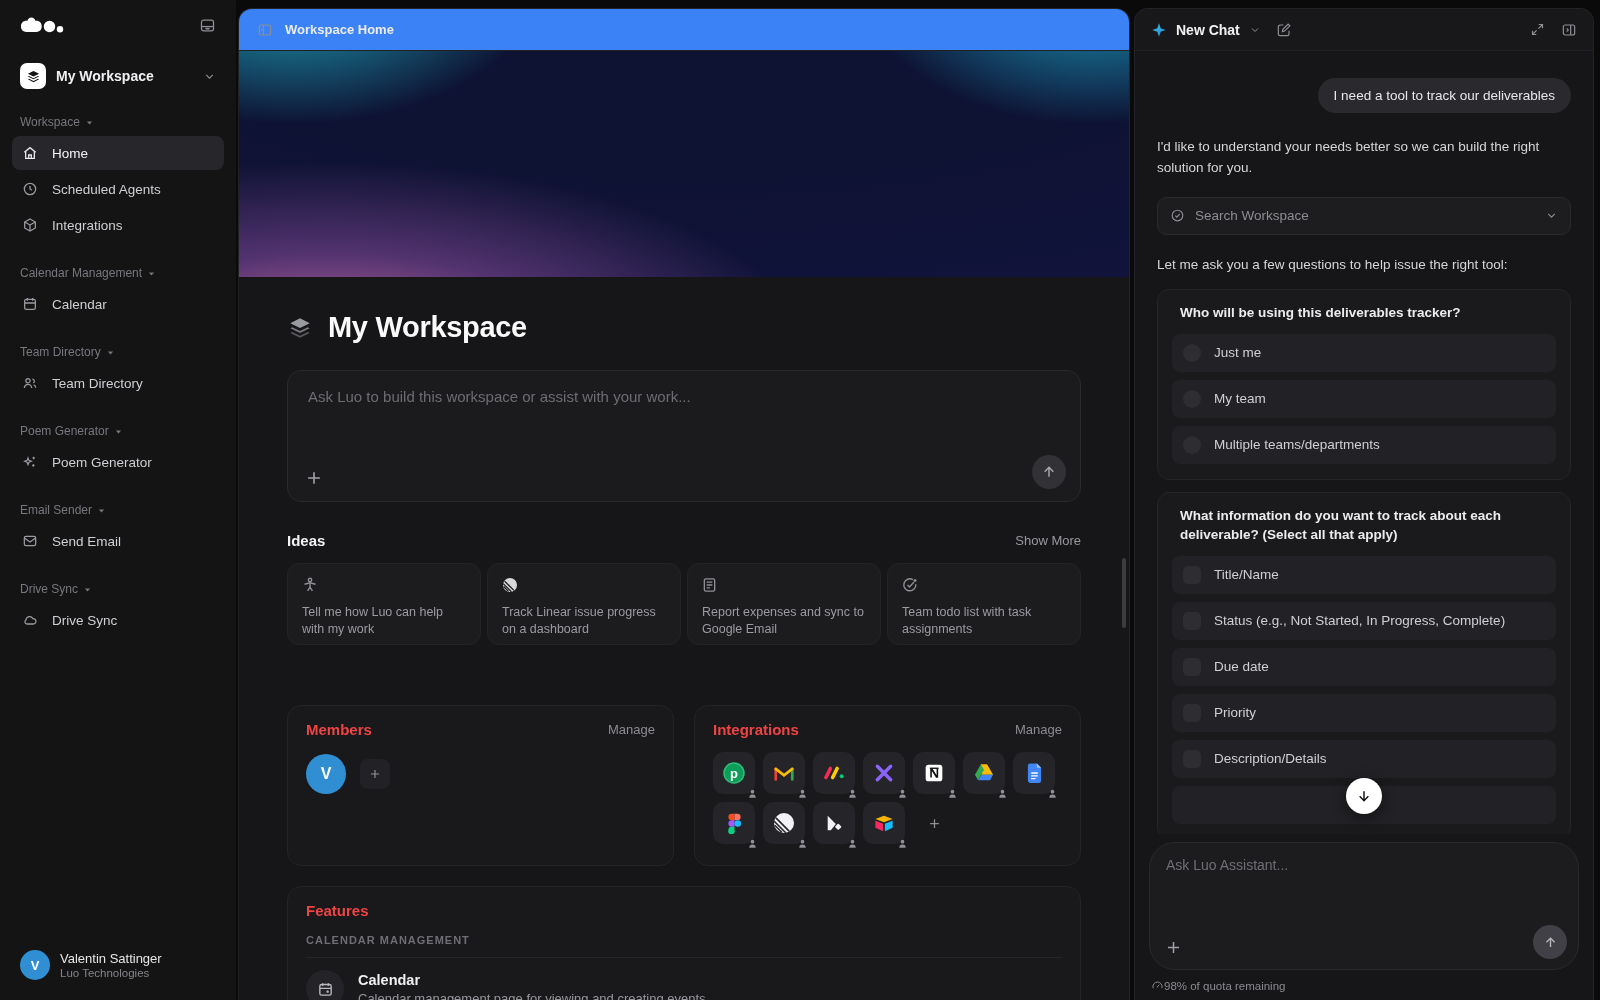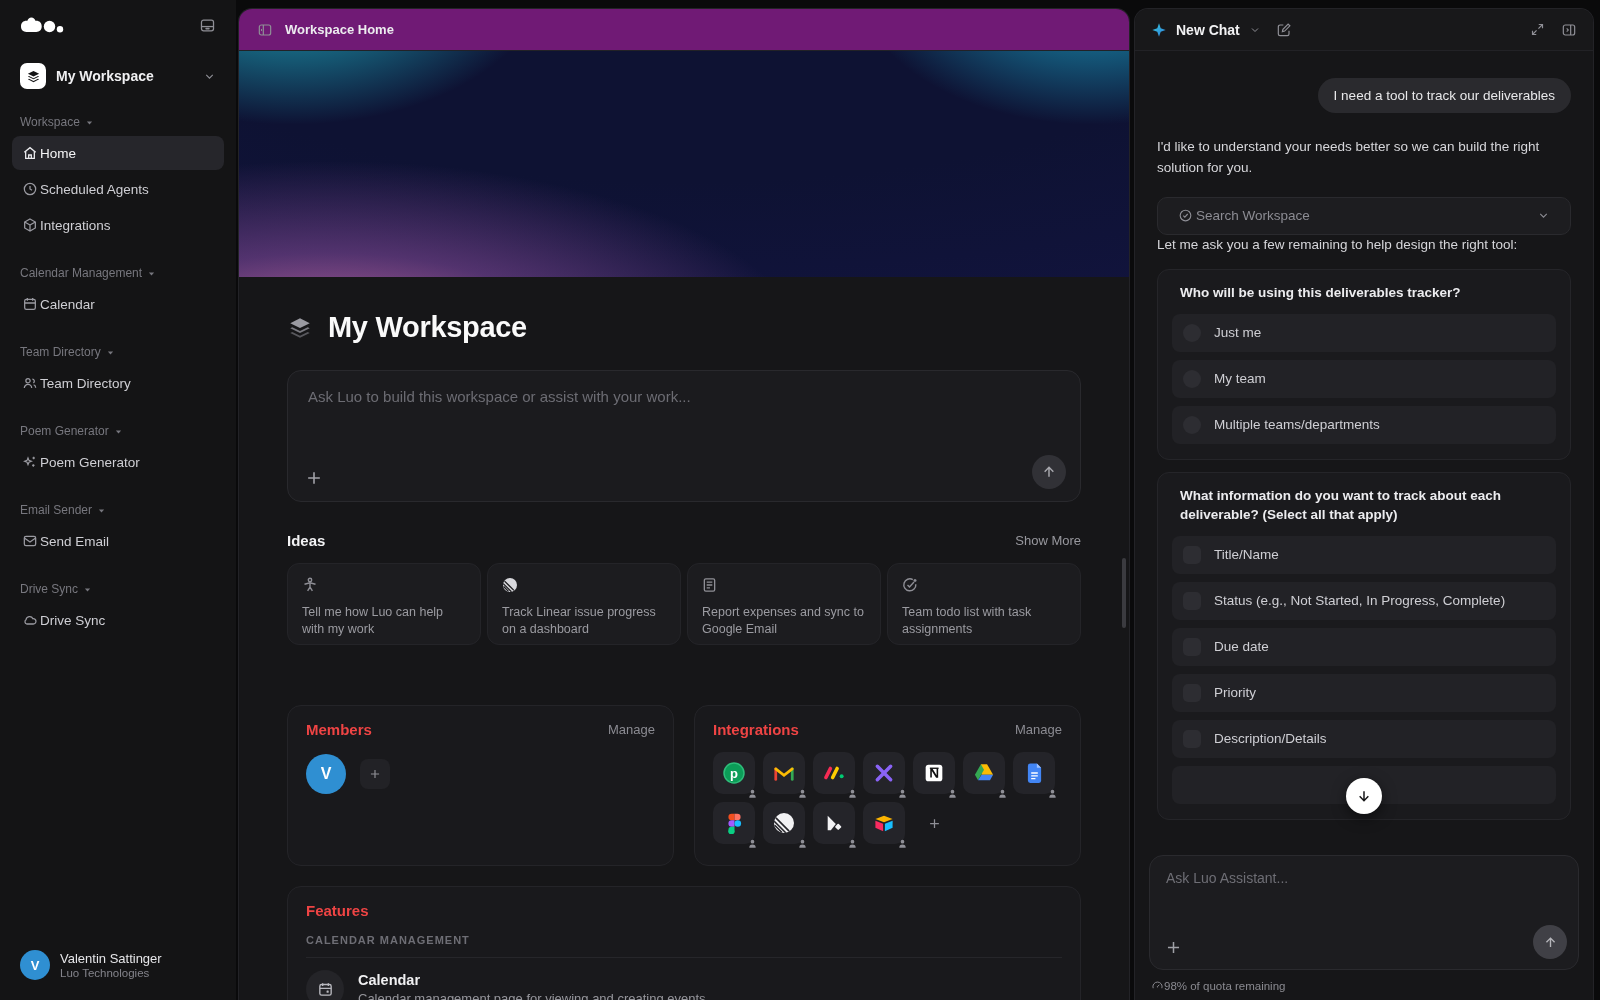"Workspace Home" .m-head { background: #701a75 -> #3b82f6 }
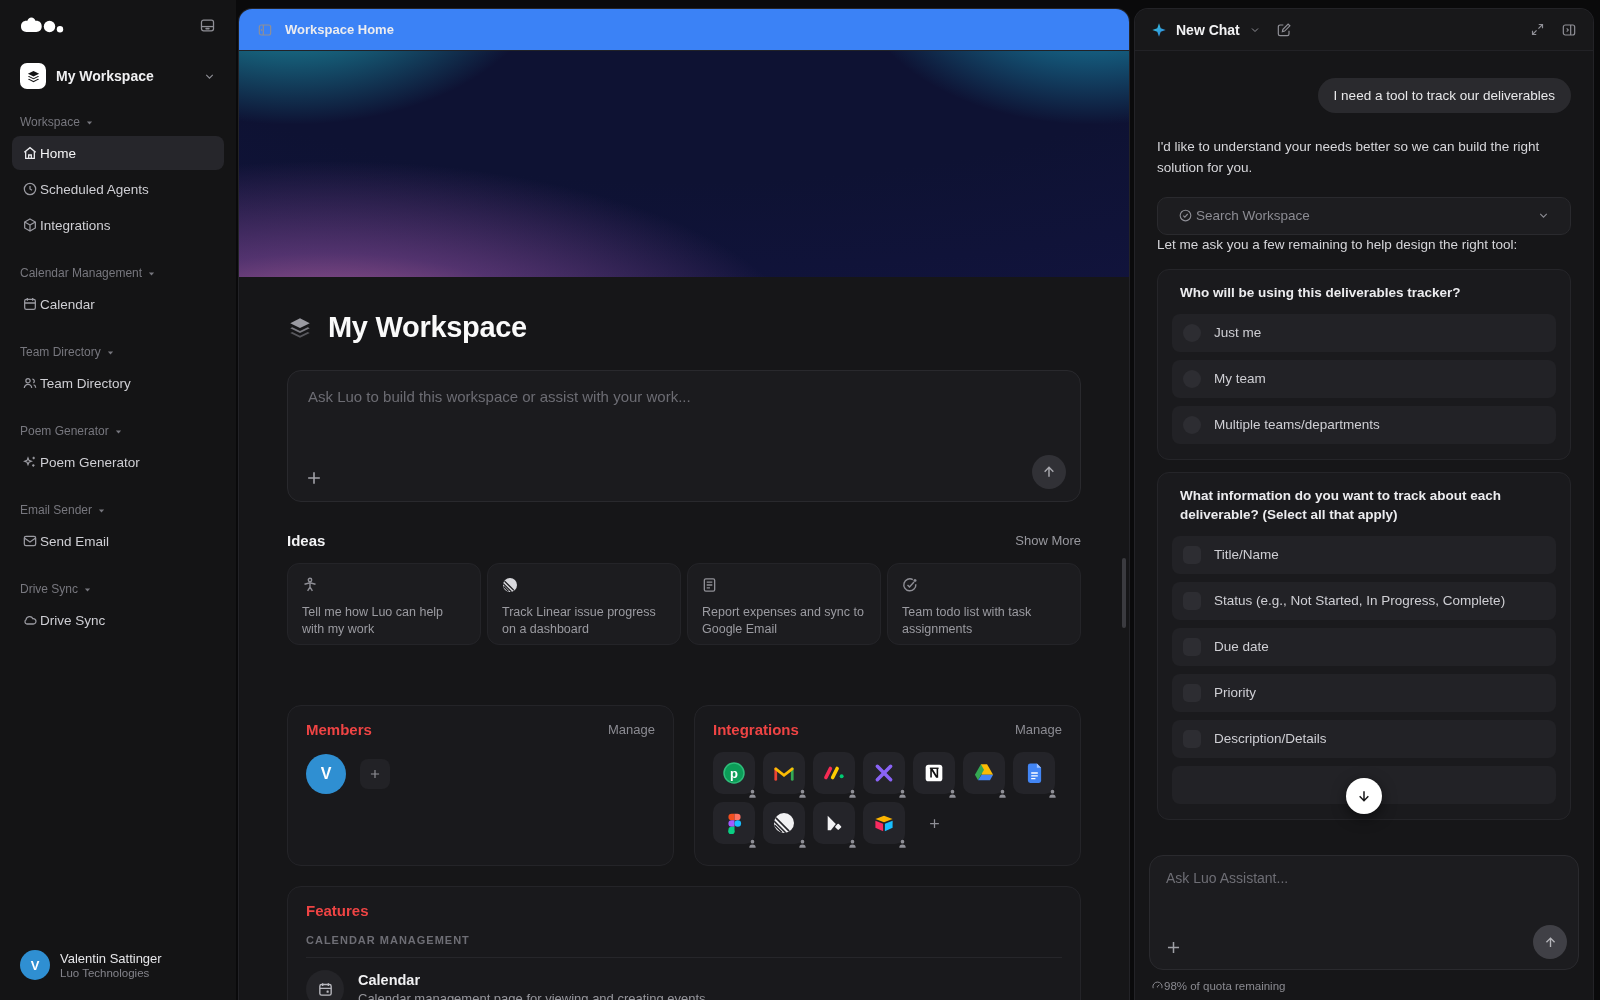"Home" .nav-item { gap: 2px -> 14px }
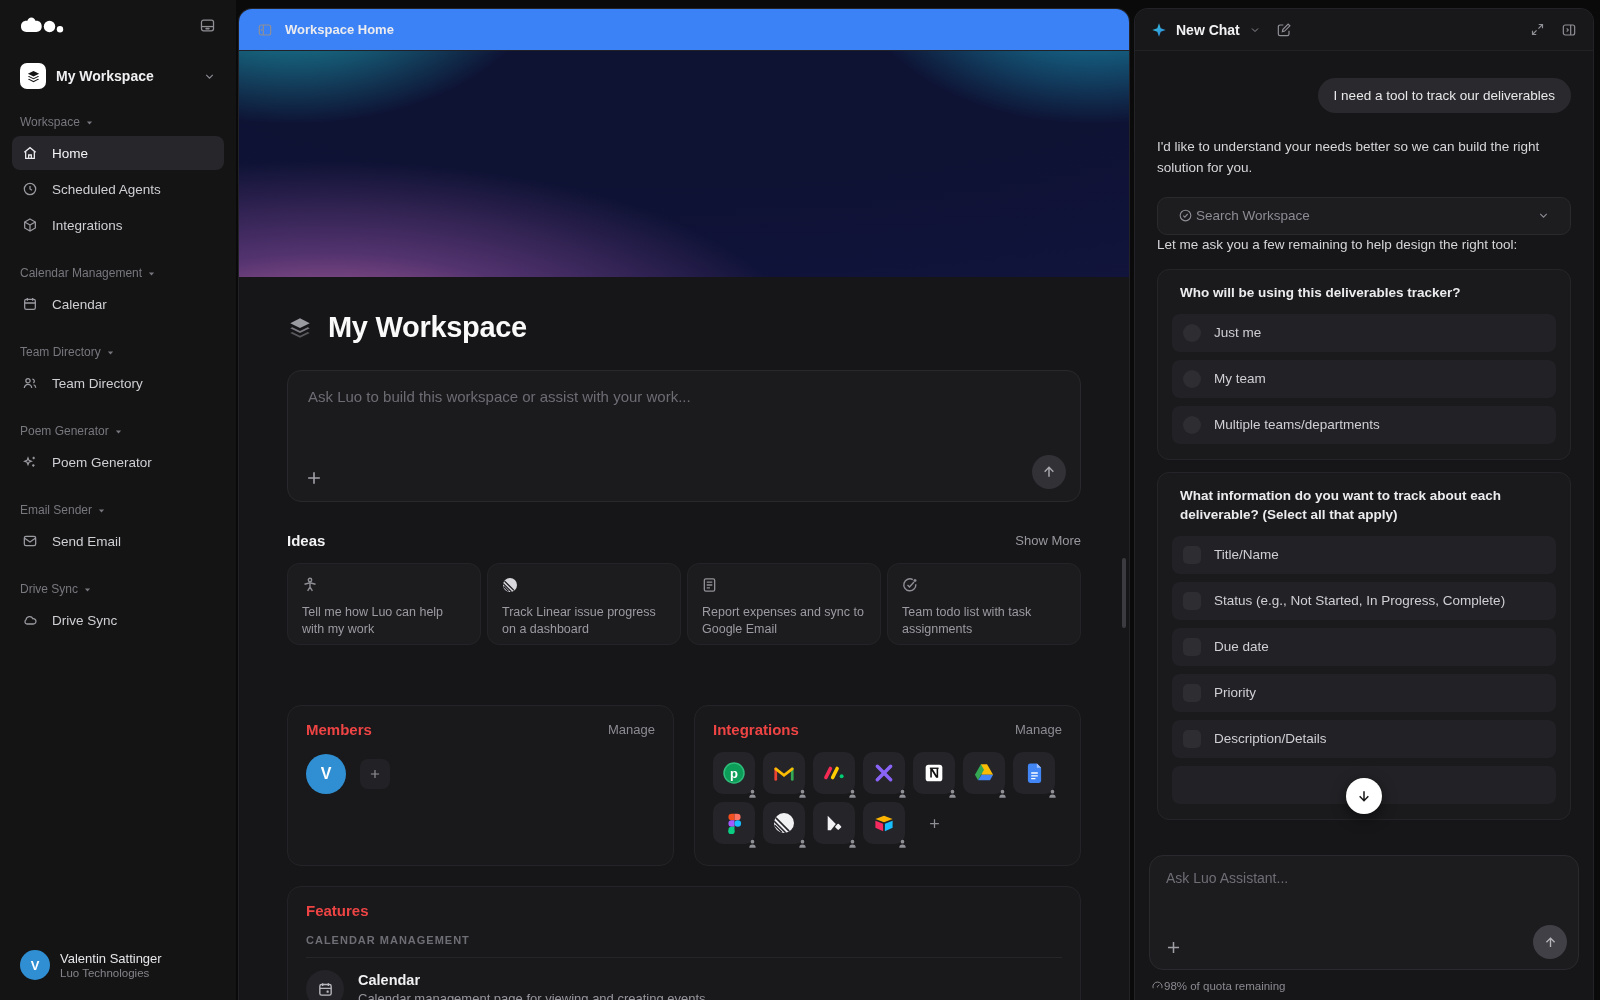"Search Workspace" .tool-drop { gap: 3px -> 10px; margin-bottom: none -> 20px; padding: 0 20px -> 0 12px }
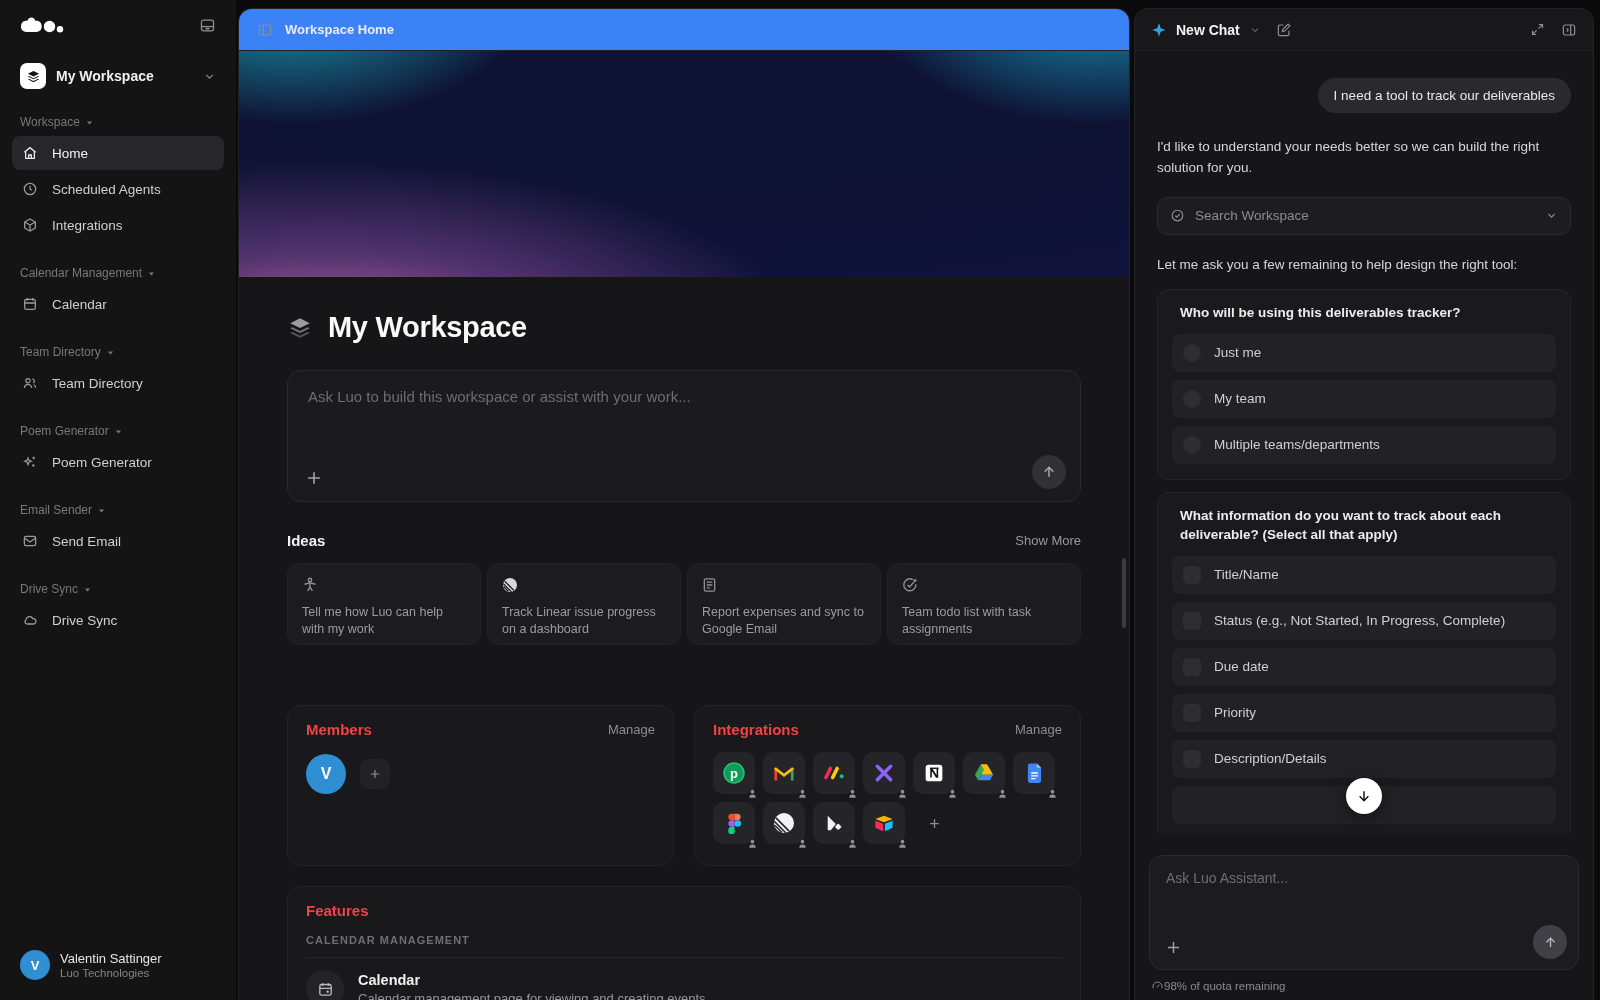"Let me ask you a" p.lead { text: remaining to help design -> questions to help issue }
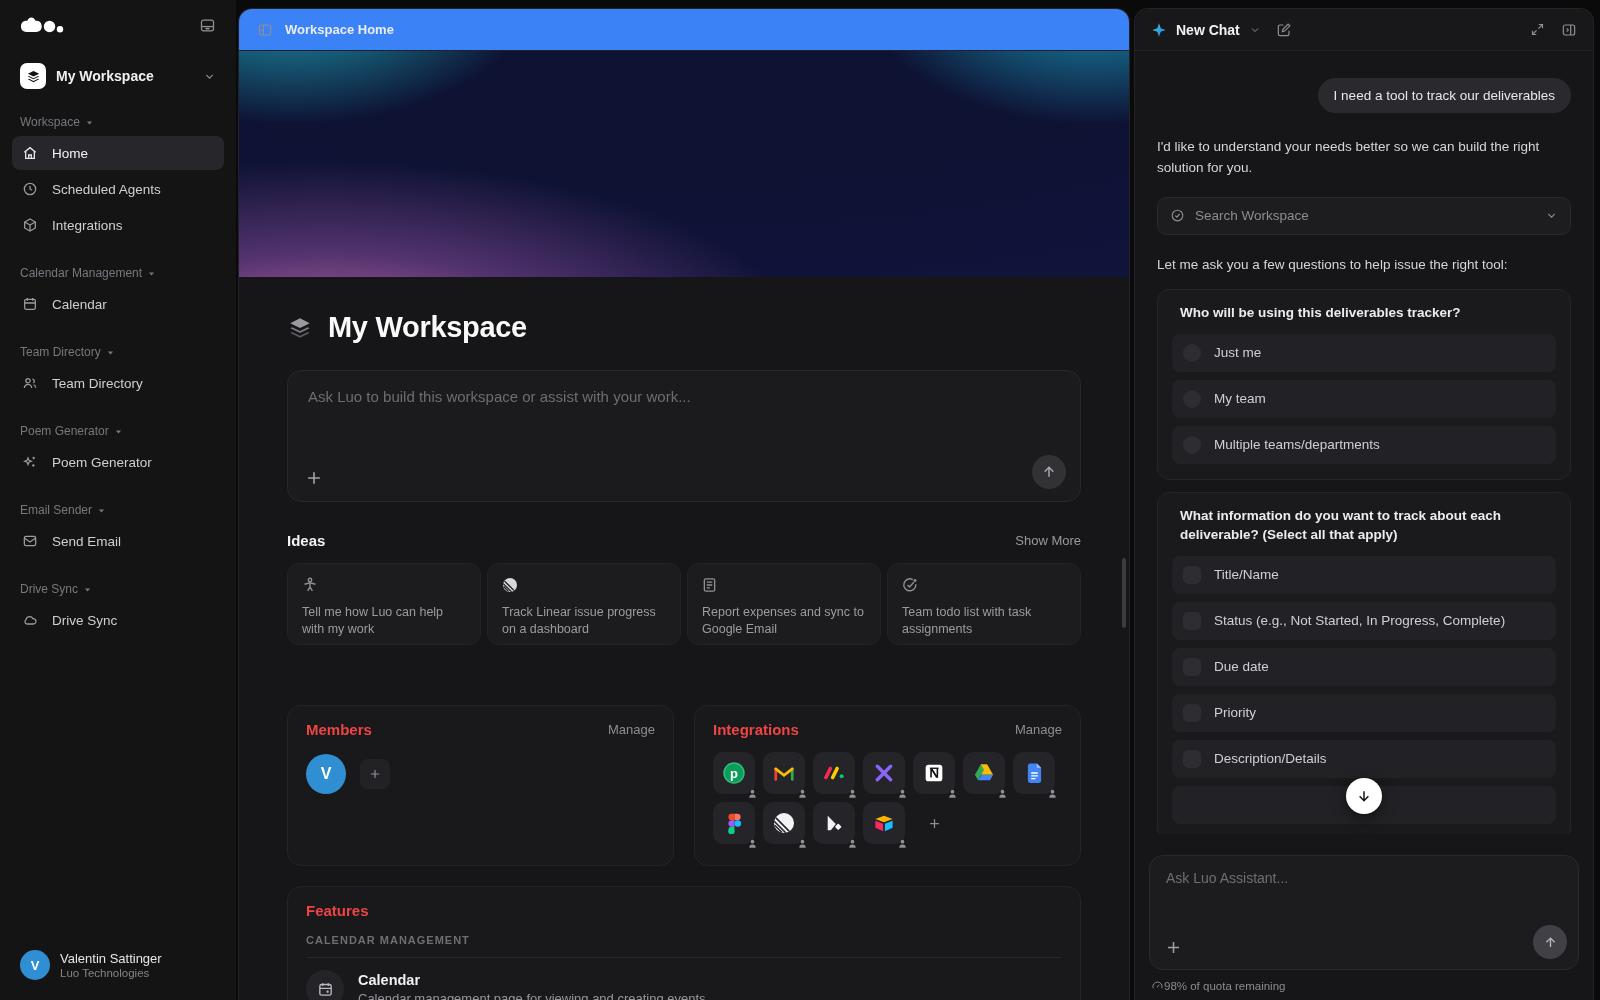"Ask Luo Assistant..." .c-input { border-radius: 14px -> 26px; height: 115px -> 128px }
